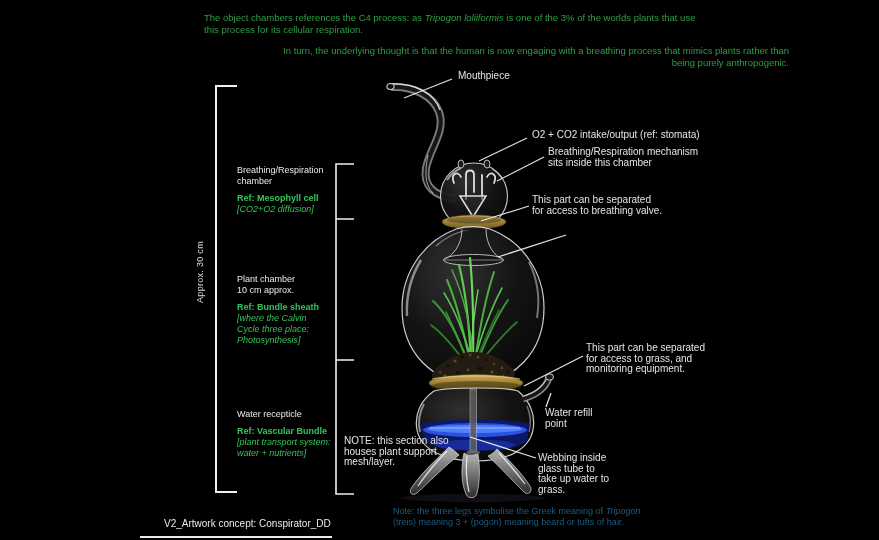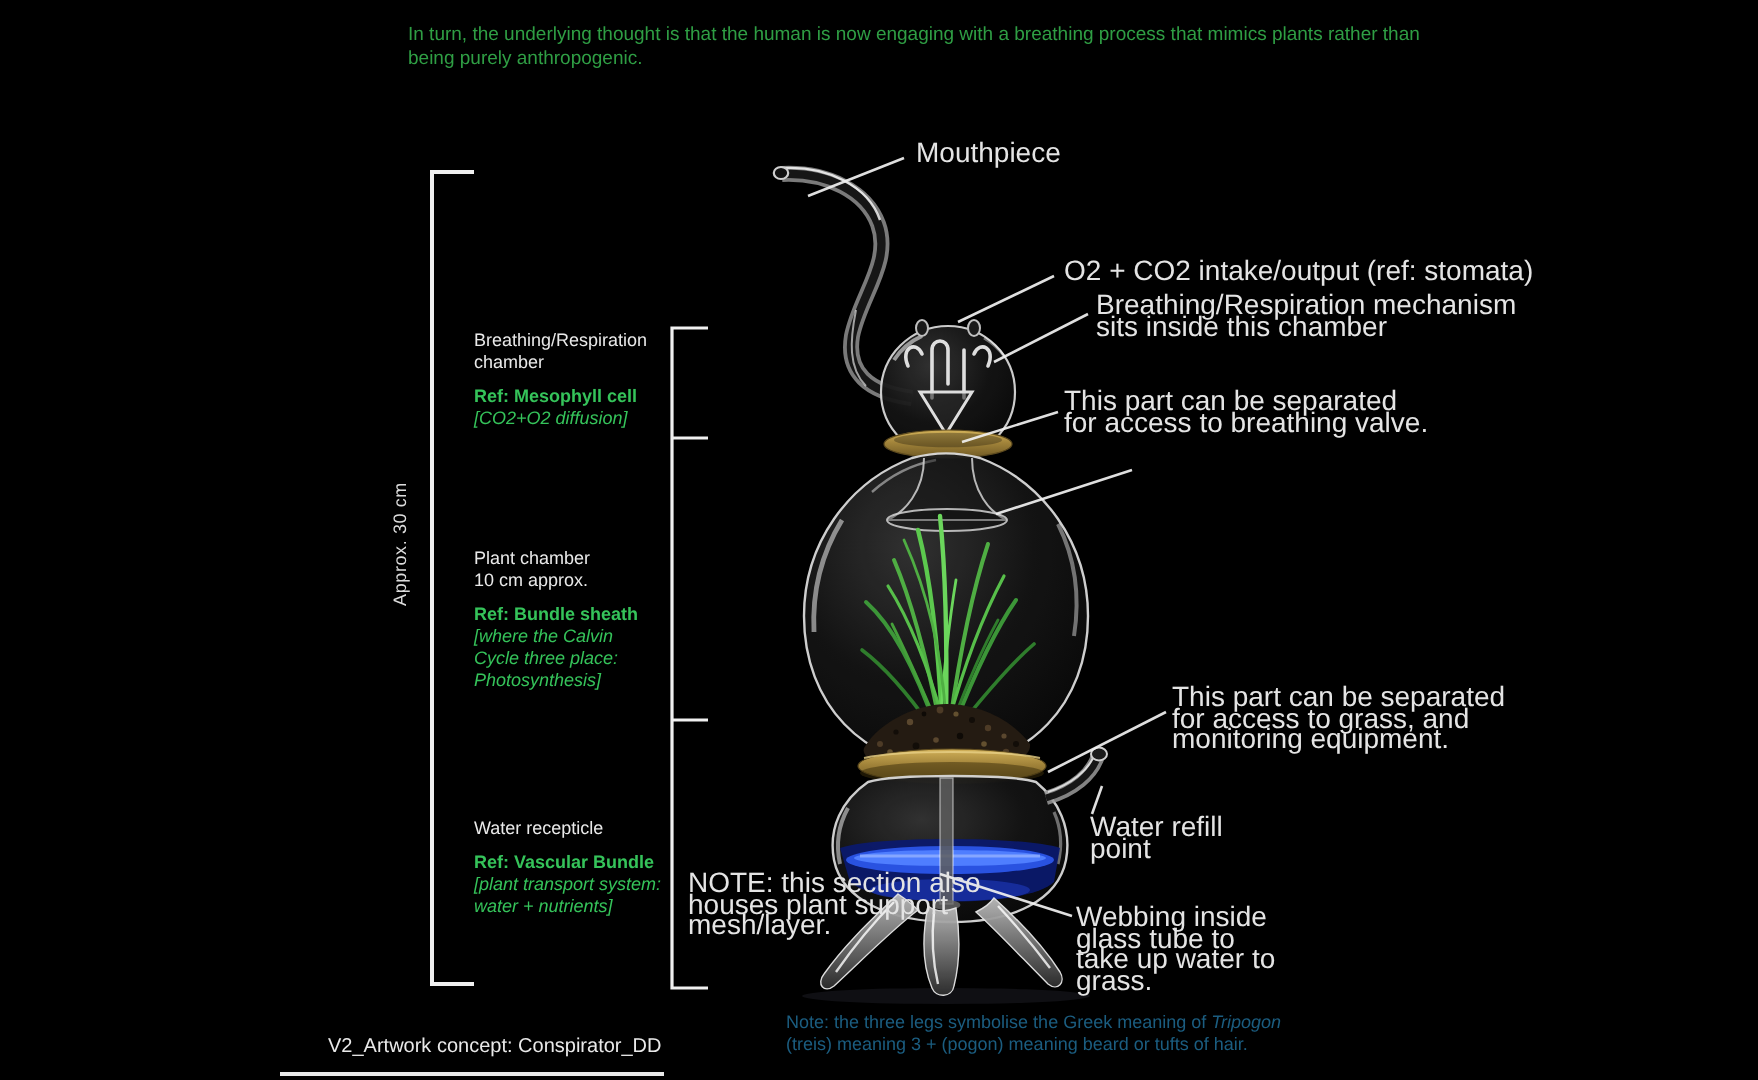"The object chambers references the" p.pre { html: none -> <p><span>The object chambers references the C4 process: as </span><i>Tripogon loliiformis</i><span> is one of the 3% of the worlds plants that use this process for its cellular respiration.</span></p> }
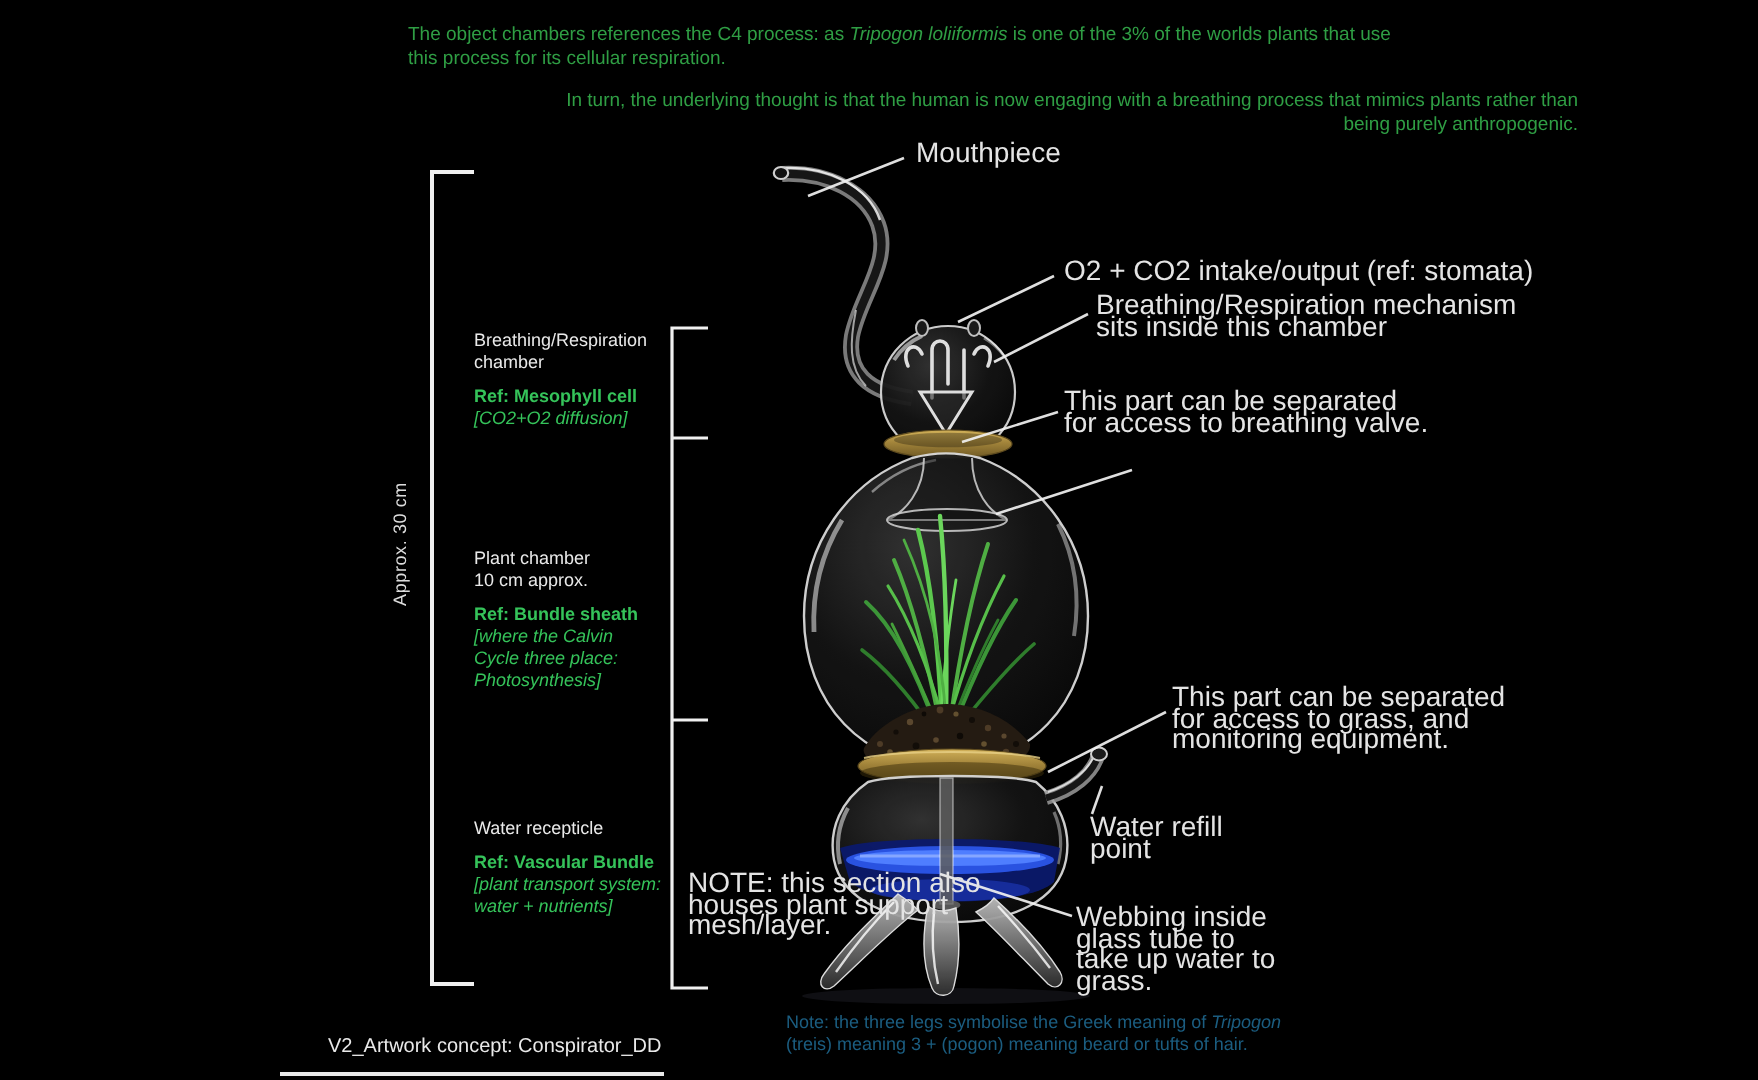"Mouthpiece" .callout { font-size: 14px -> 10px }
